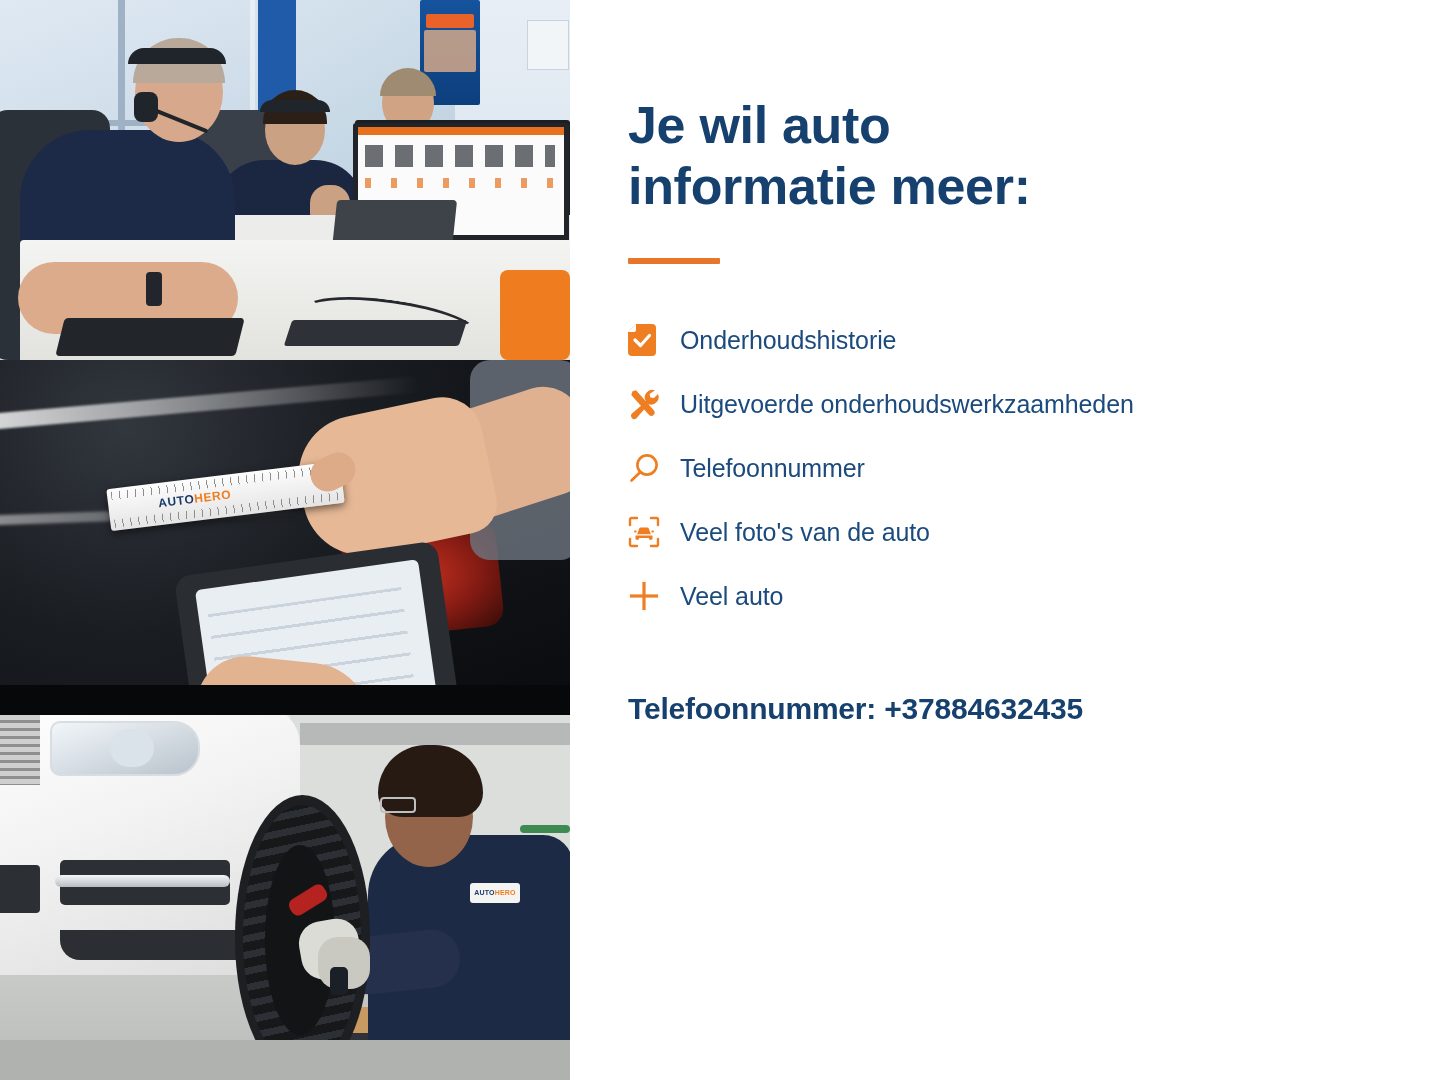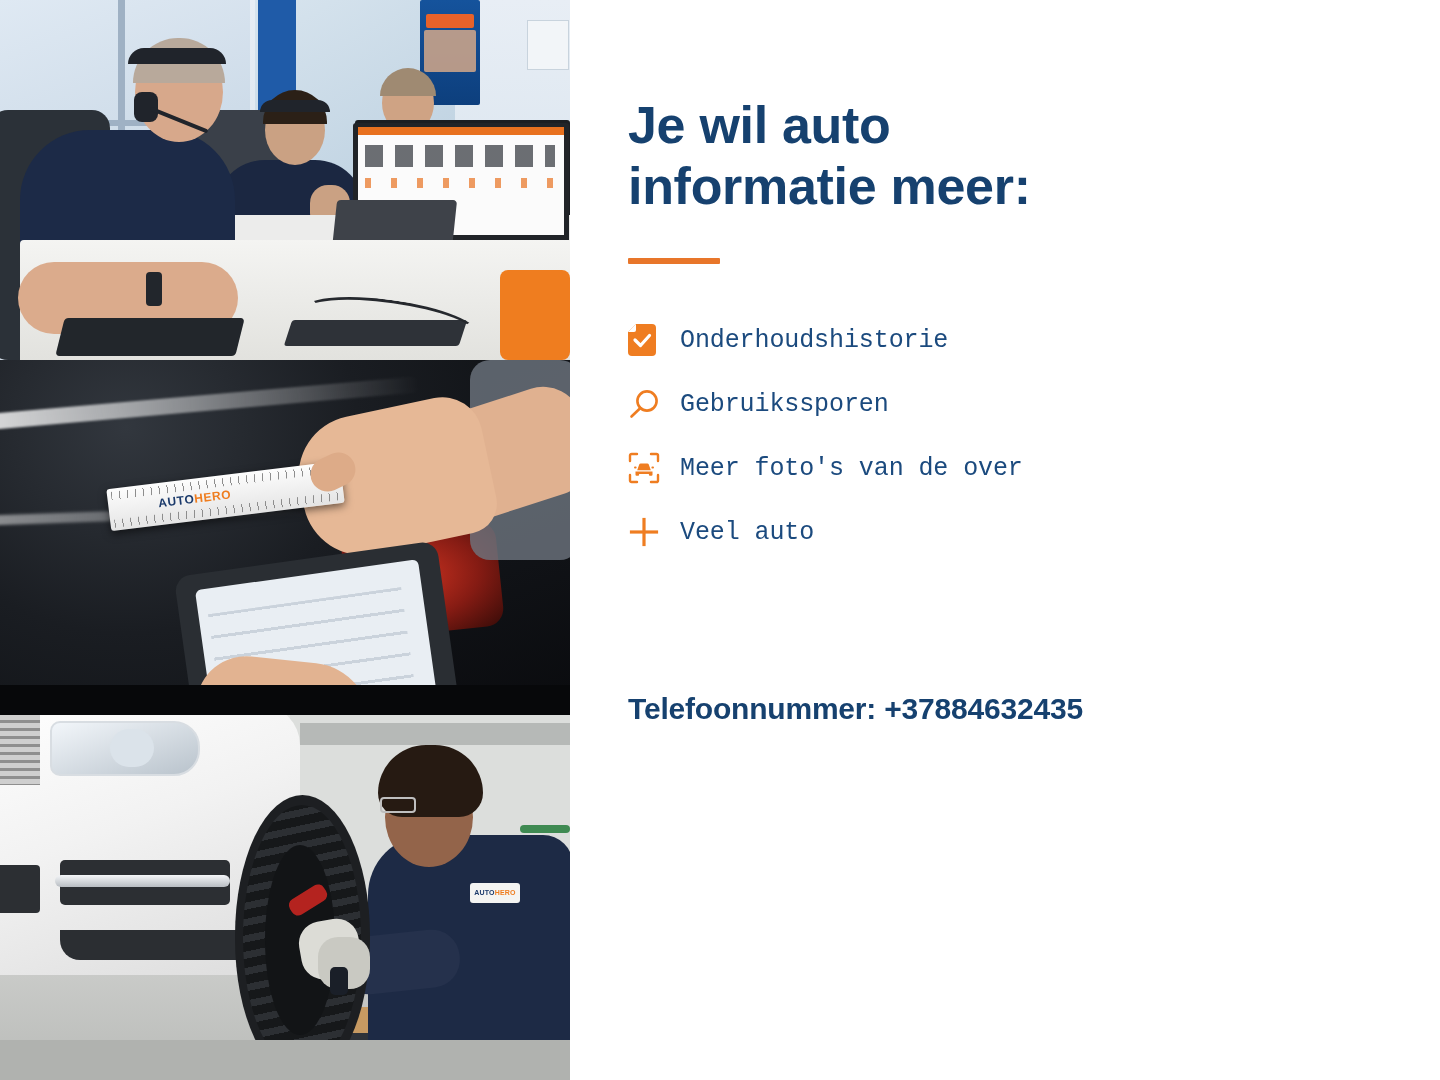"Onderhoudshistorie" .feature { font-family: Liberation Mono, monospace -> none }
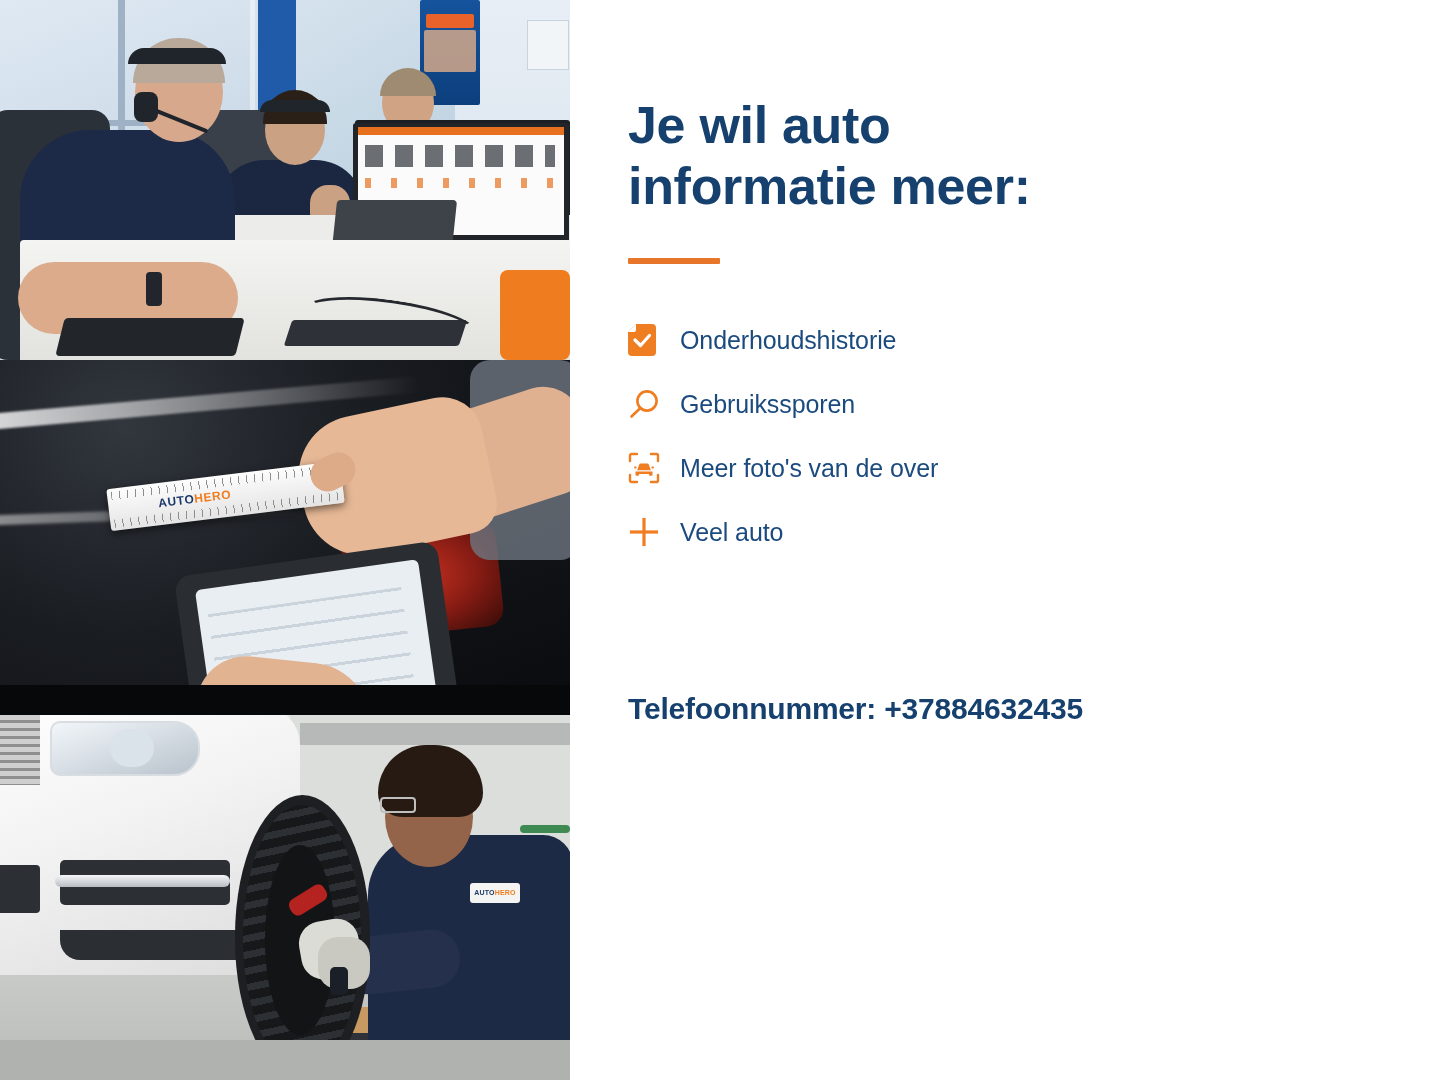"Uitgevoerde onderhoudswerkzaamheden" div.feature { html: none -> <div> <span> <svg> <g> <path></path> <path></path> </g> </svg> </span> <span>Uitgevoerde onderhoudswerkzaamheden</span> </div> }
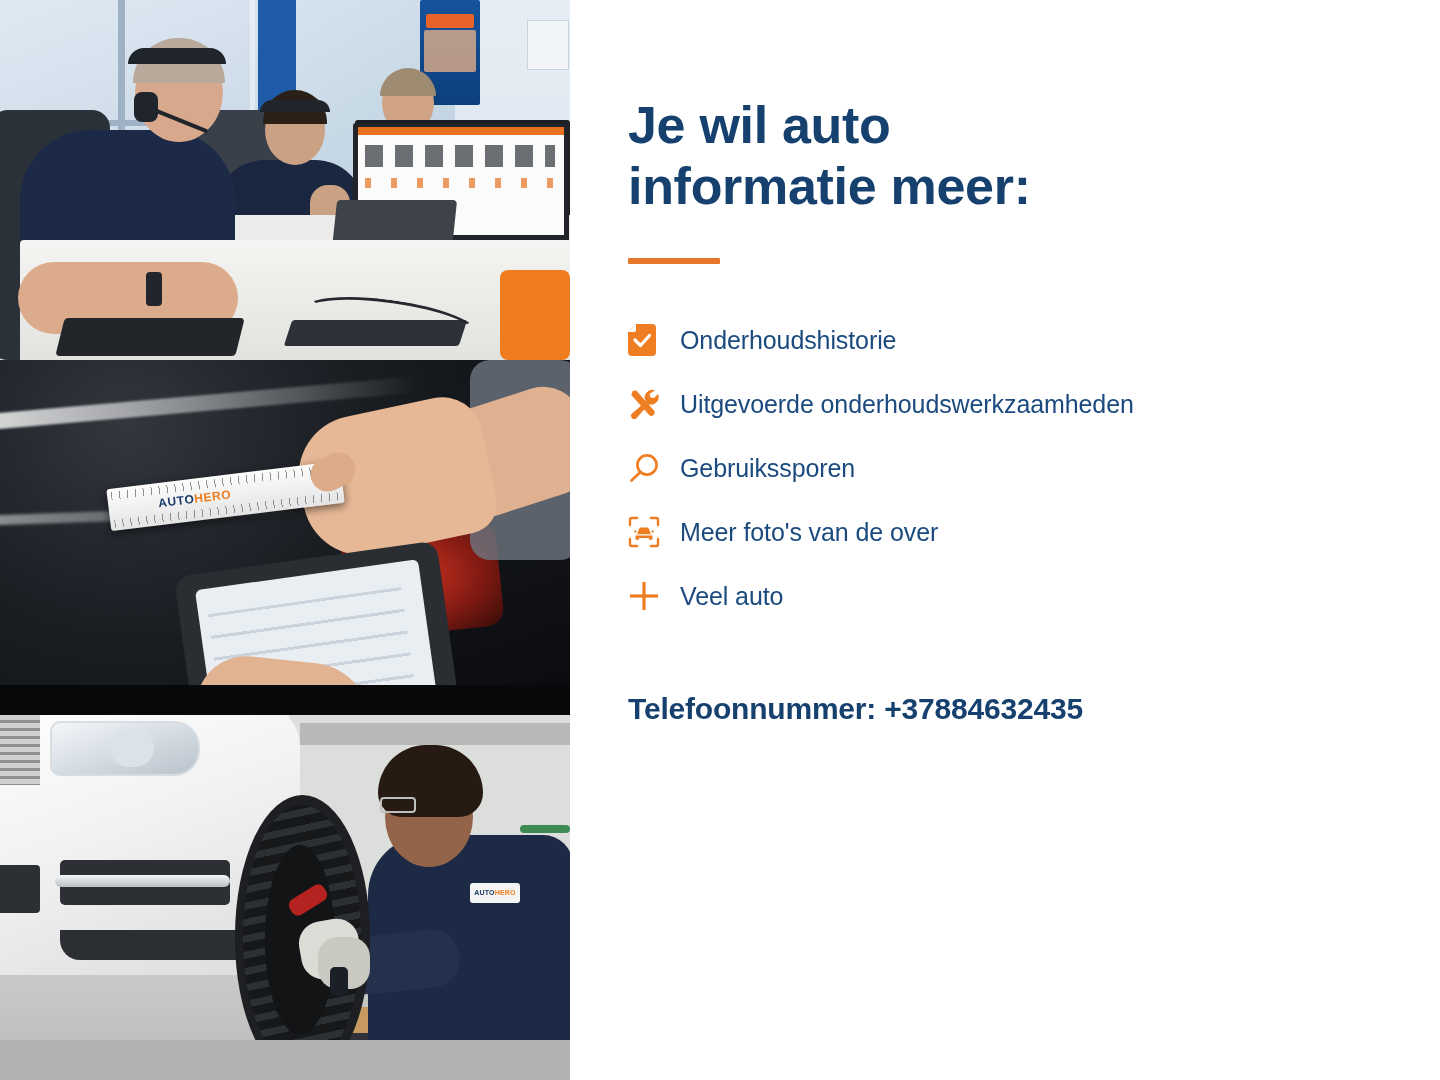"Gebruikssporen" span.flabel { text: Gebruikssporen -> Telefoonnummer }
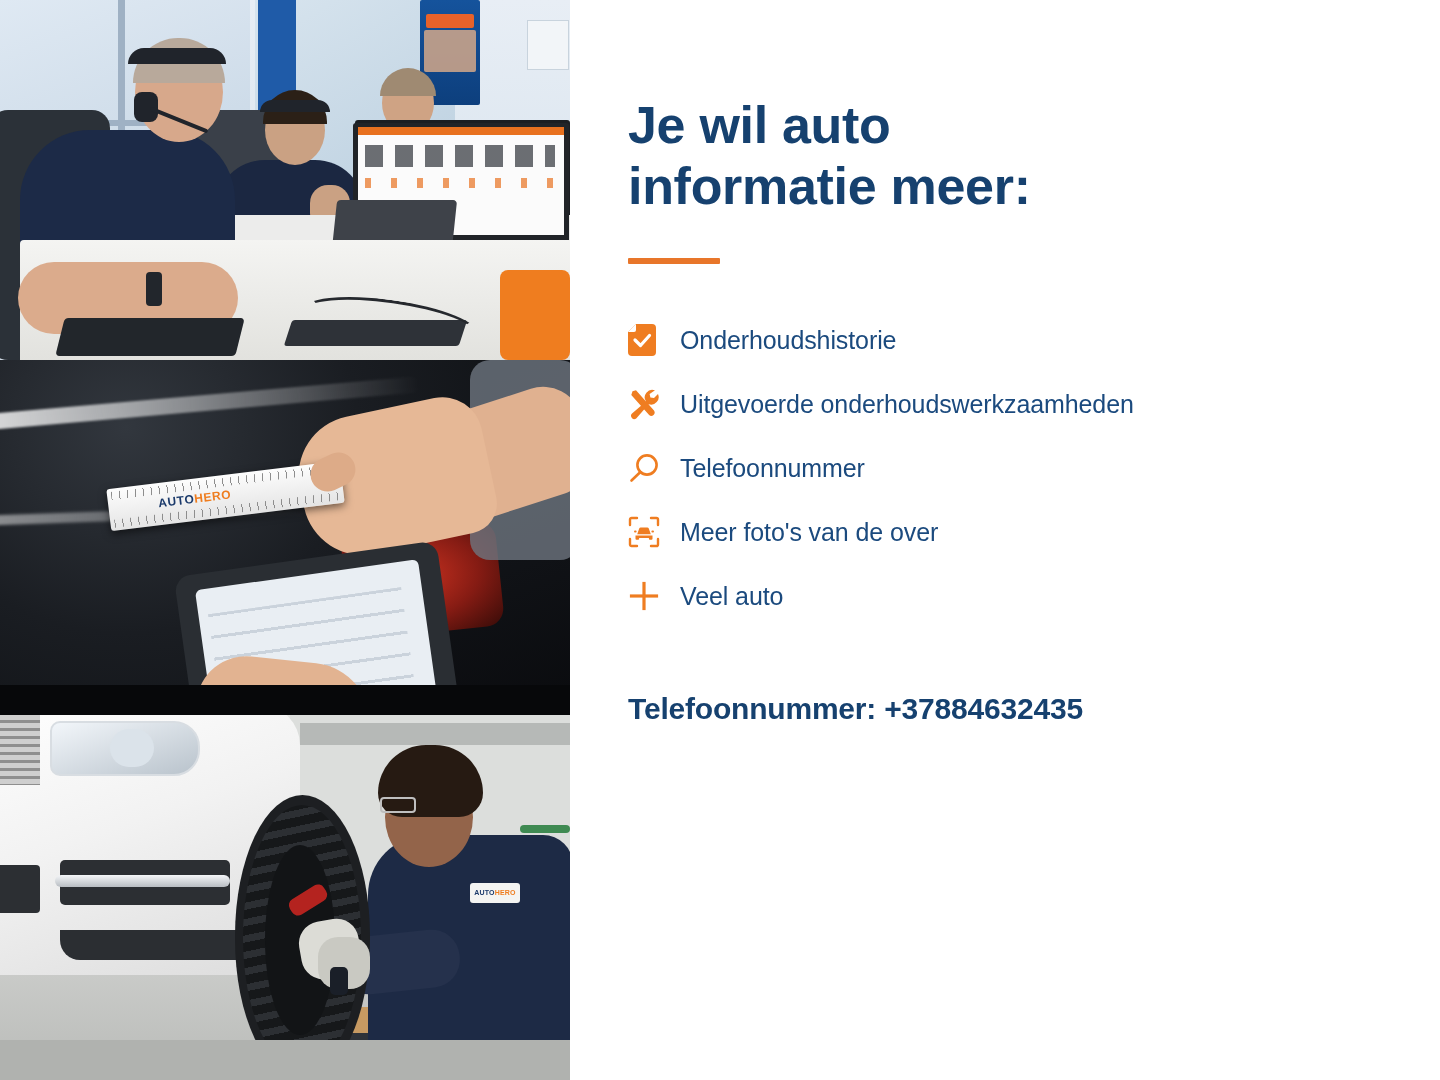"Meer foto's van de over" span.flabel { text: Meer foto's van de over -> Veel foto's van de auto }
